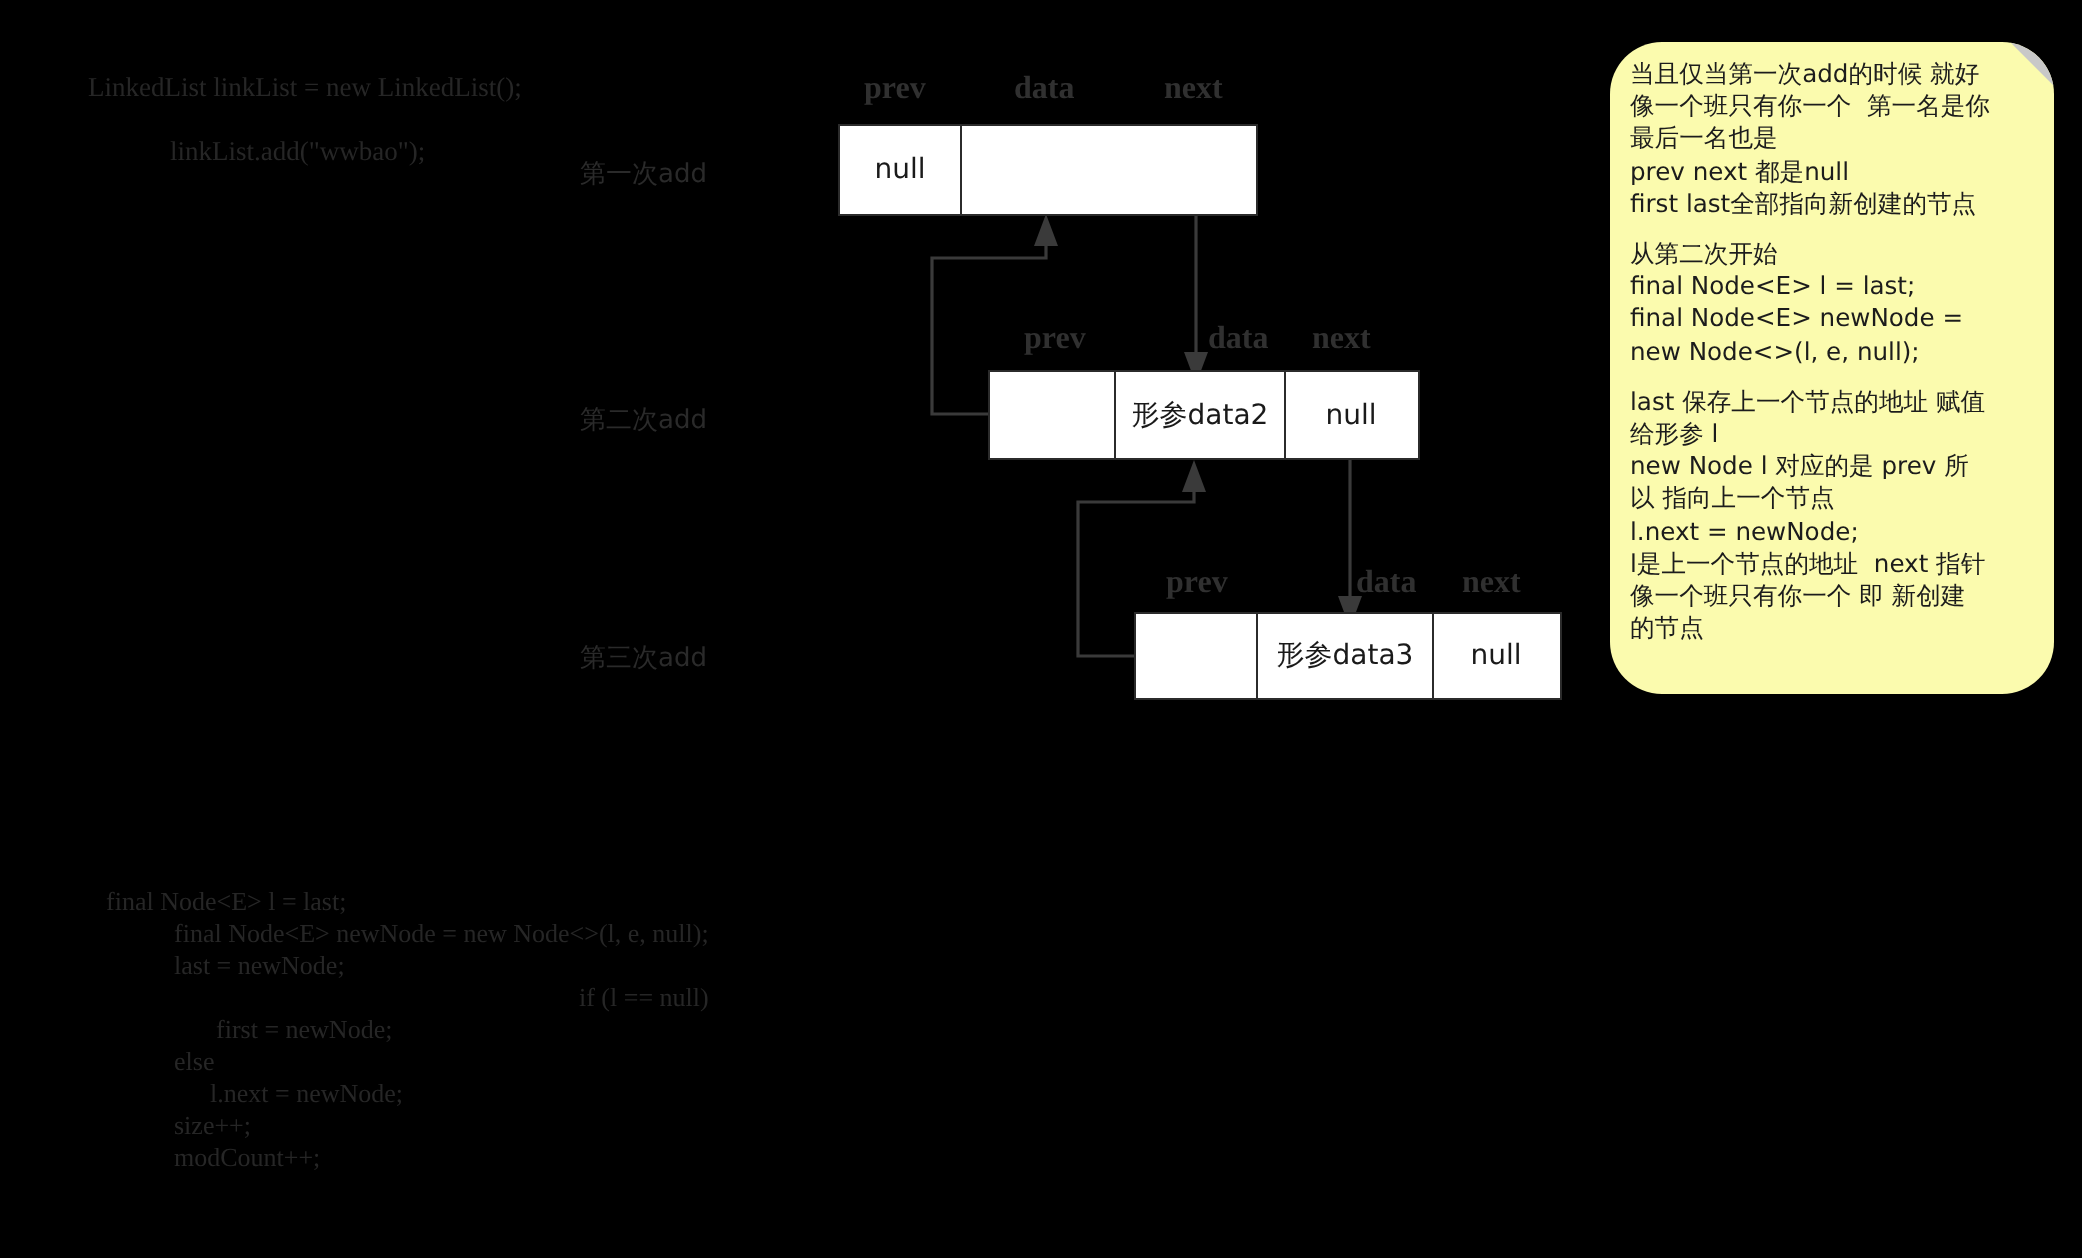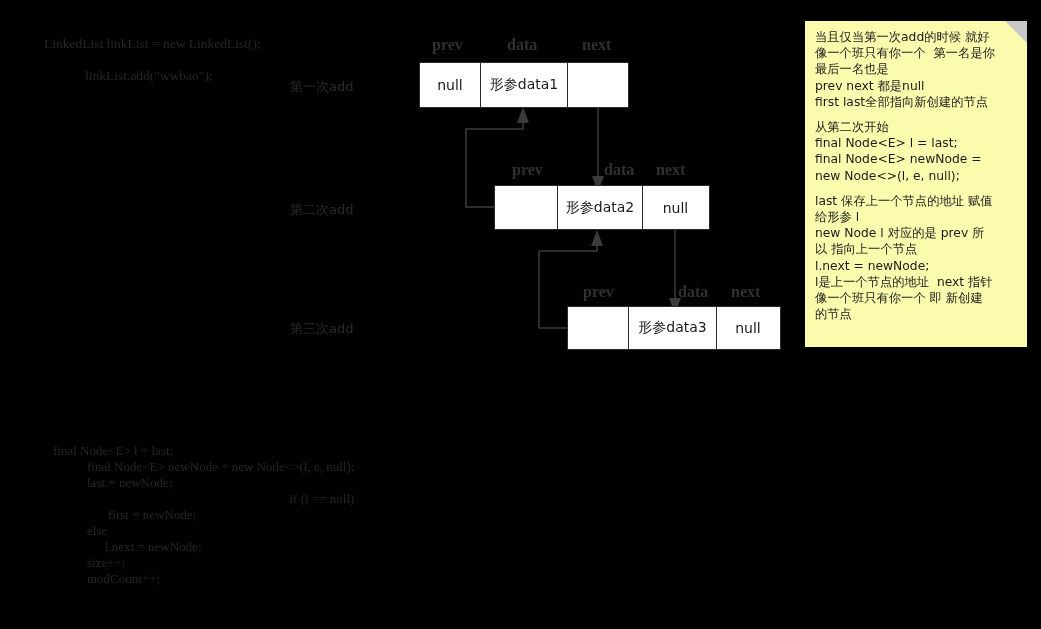"当且仅当第一次add的时候 就好" div.abs { border-radius: none -> 26px }
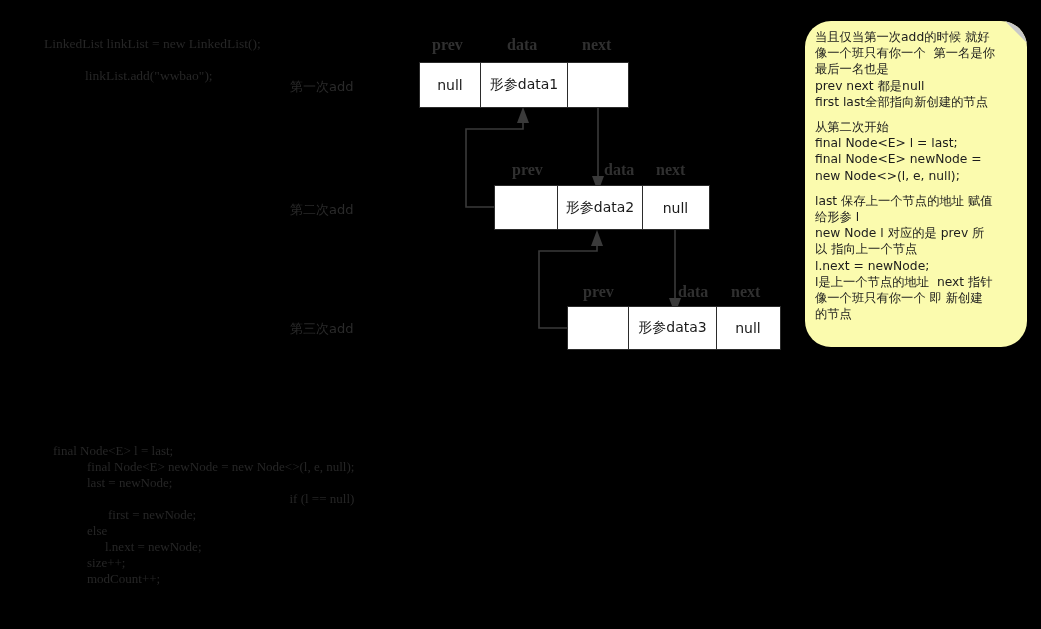"形参data1" div.node-cell { html: <div>形参data1</div> -> none }
